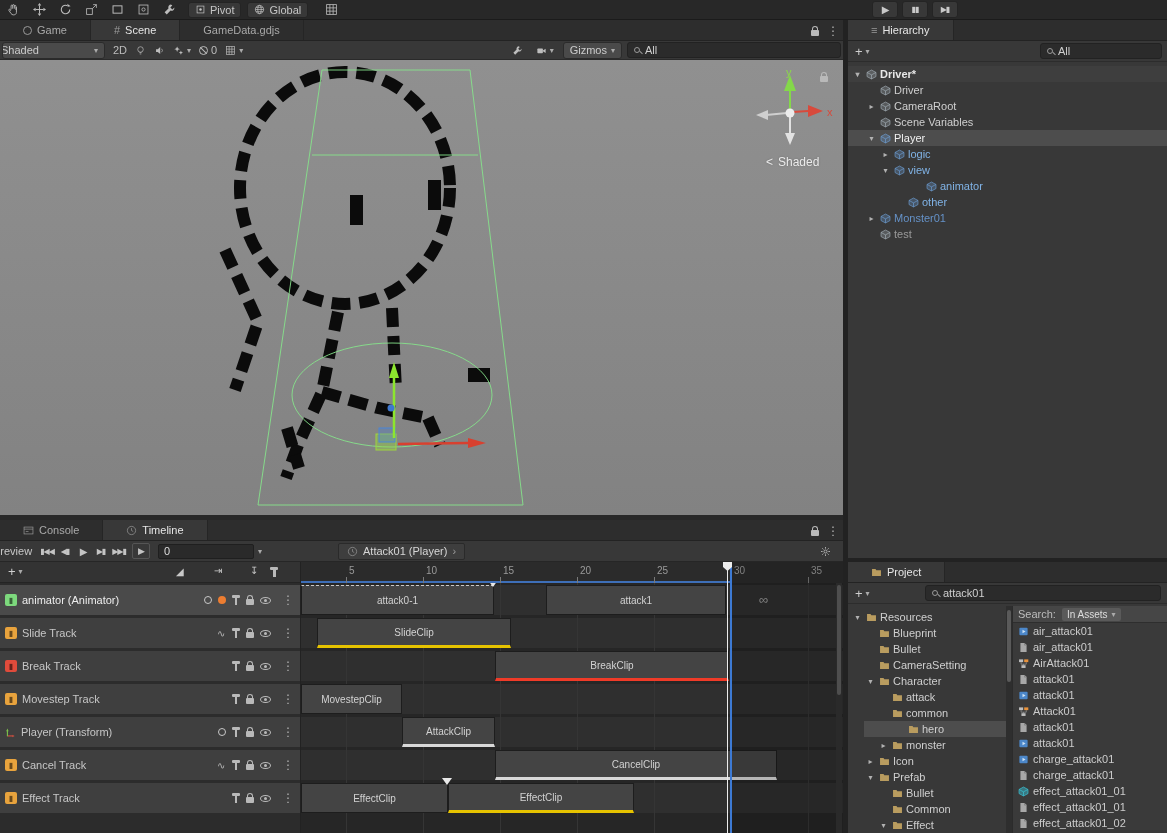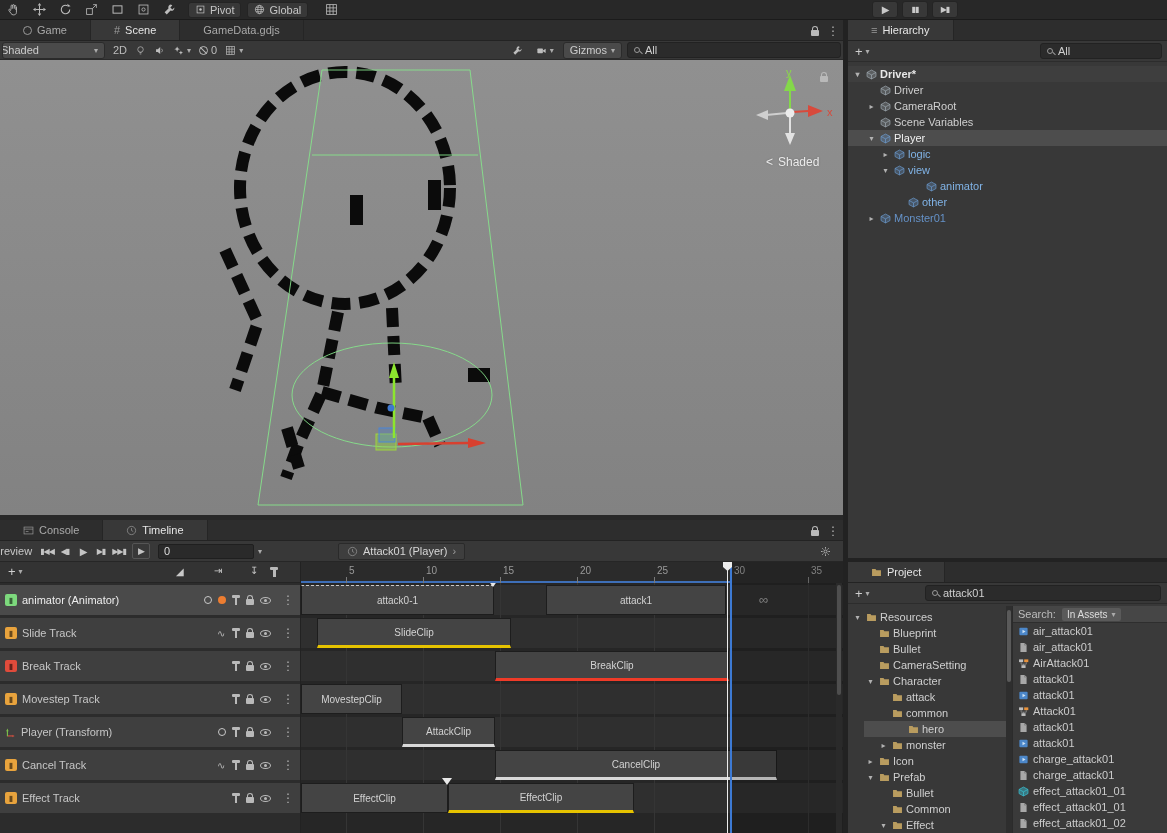"test" div.trow { html: none -> <div> <span></span> <svg> <use></use> </svg> <span>test</span> </div> }
